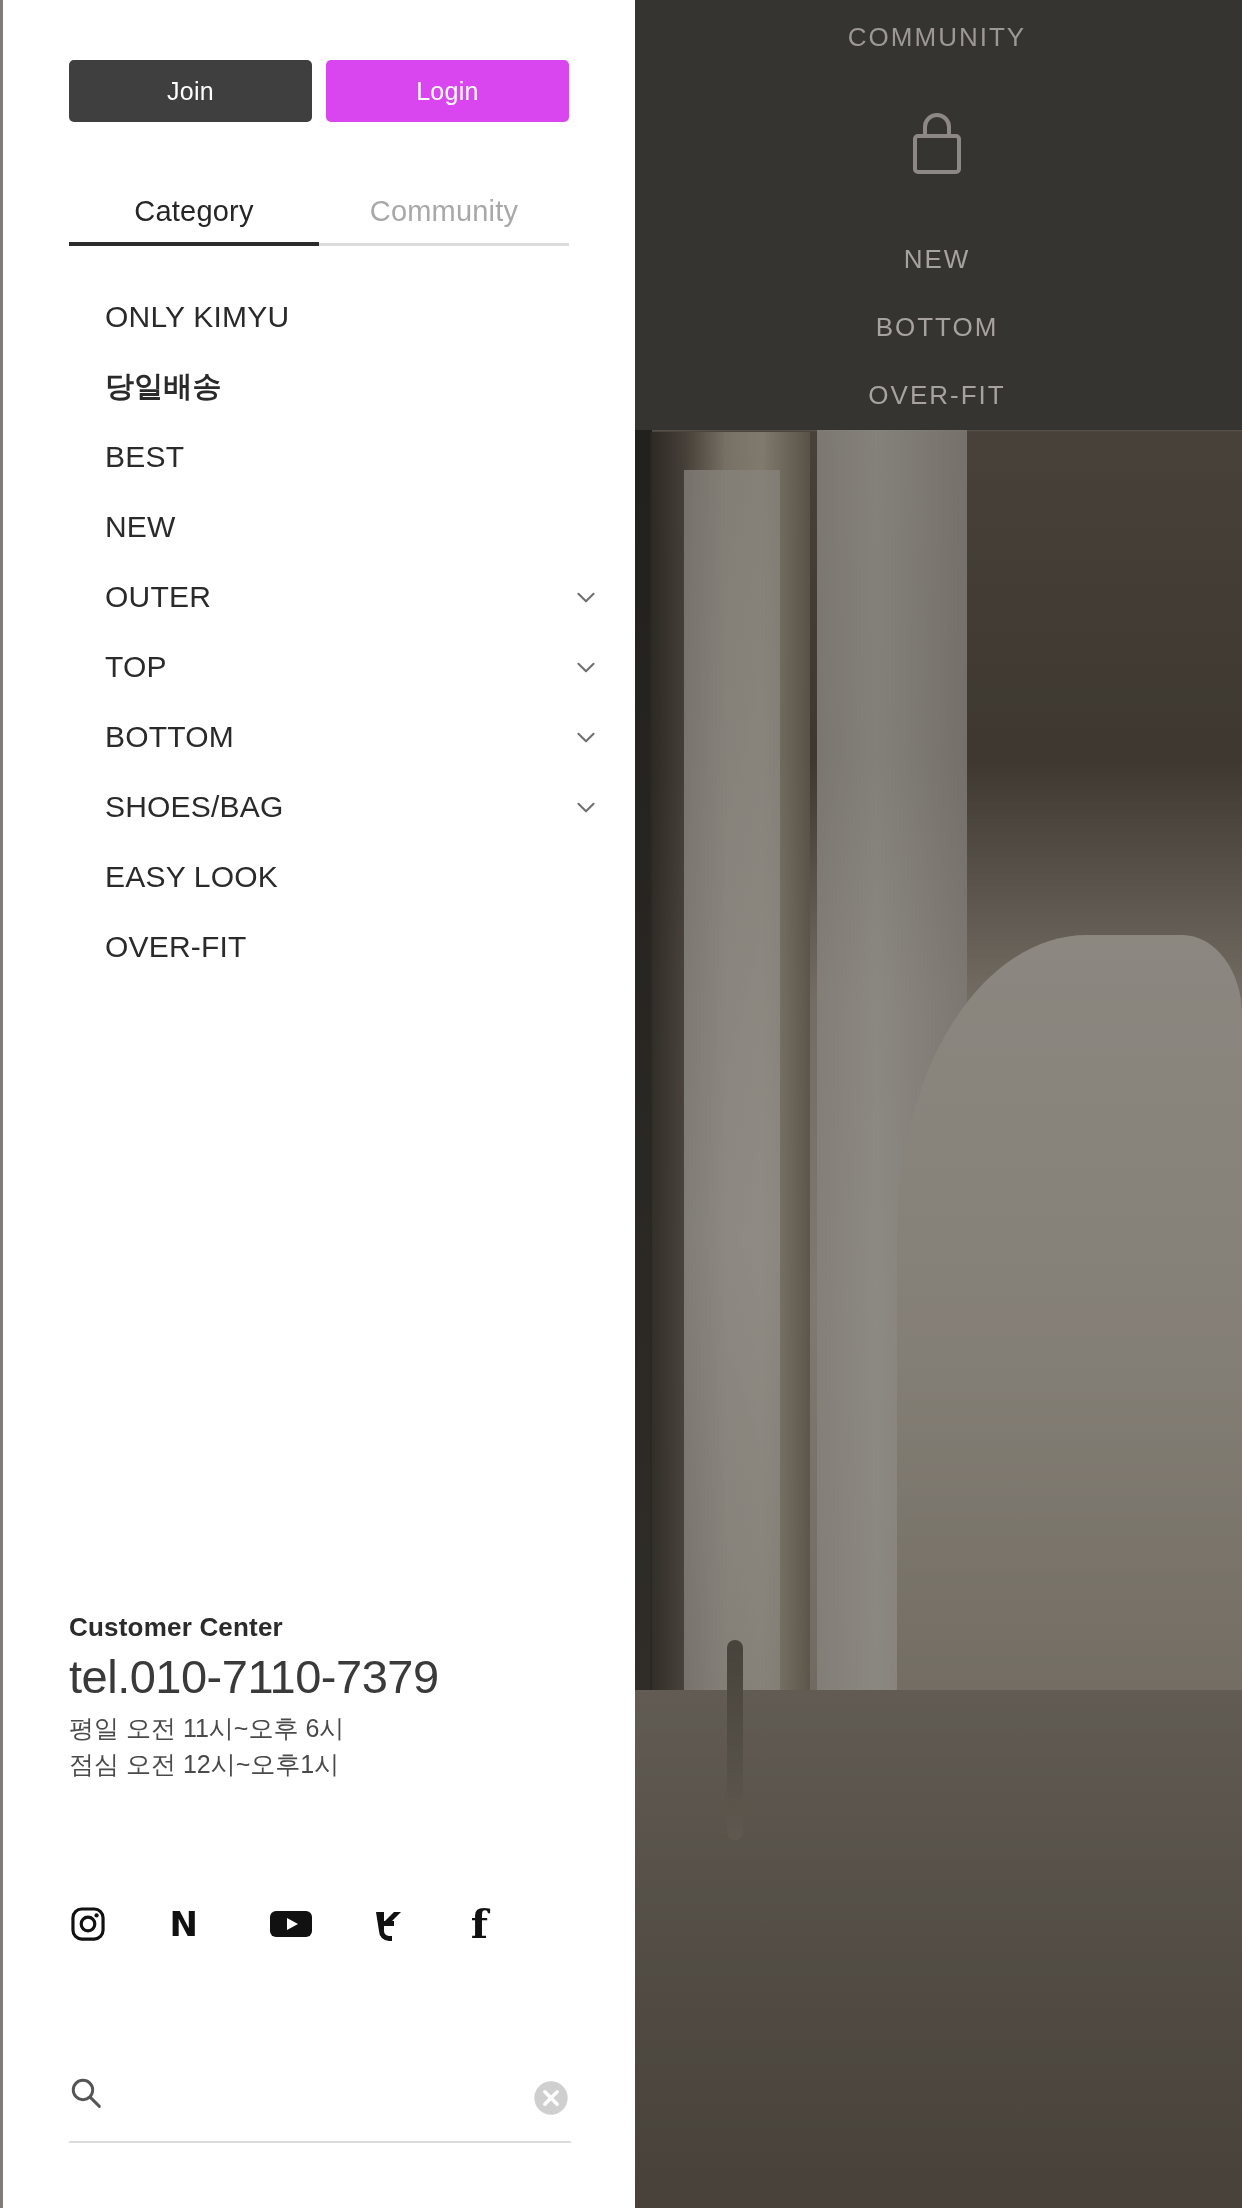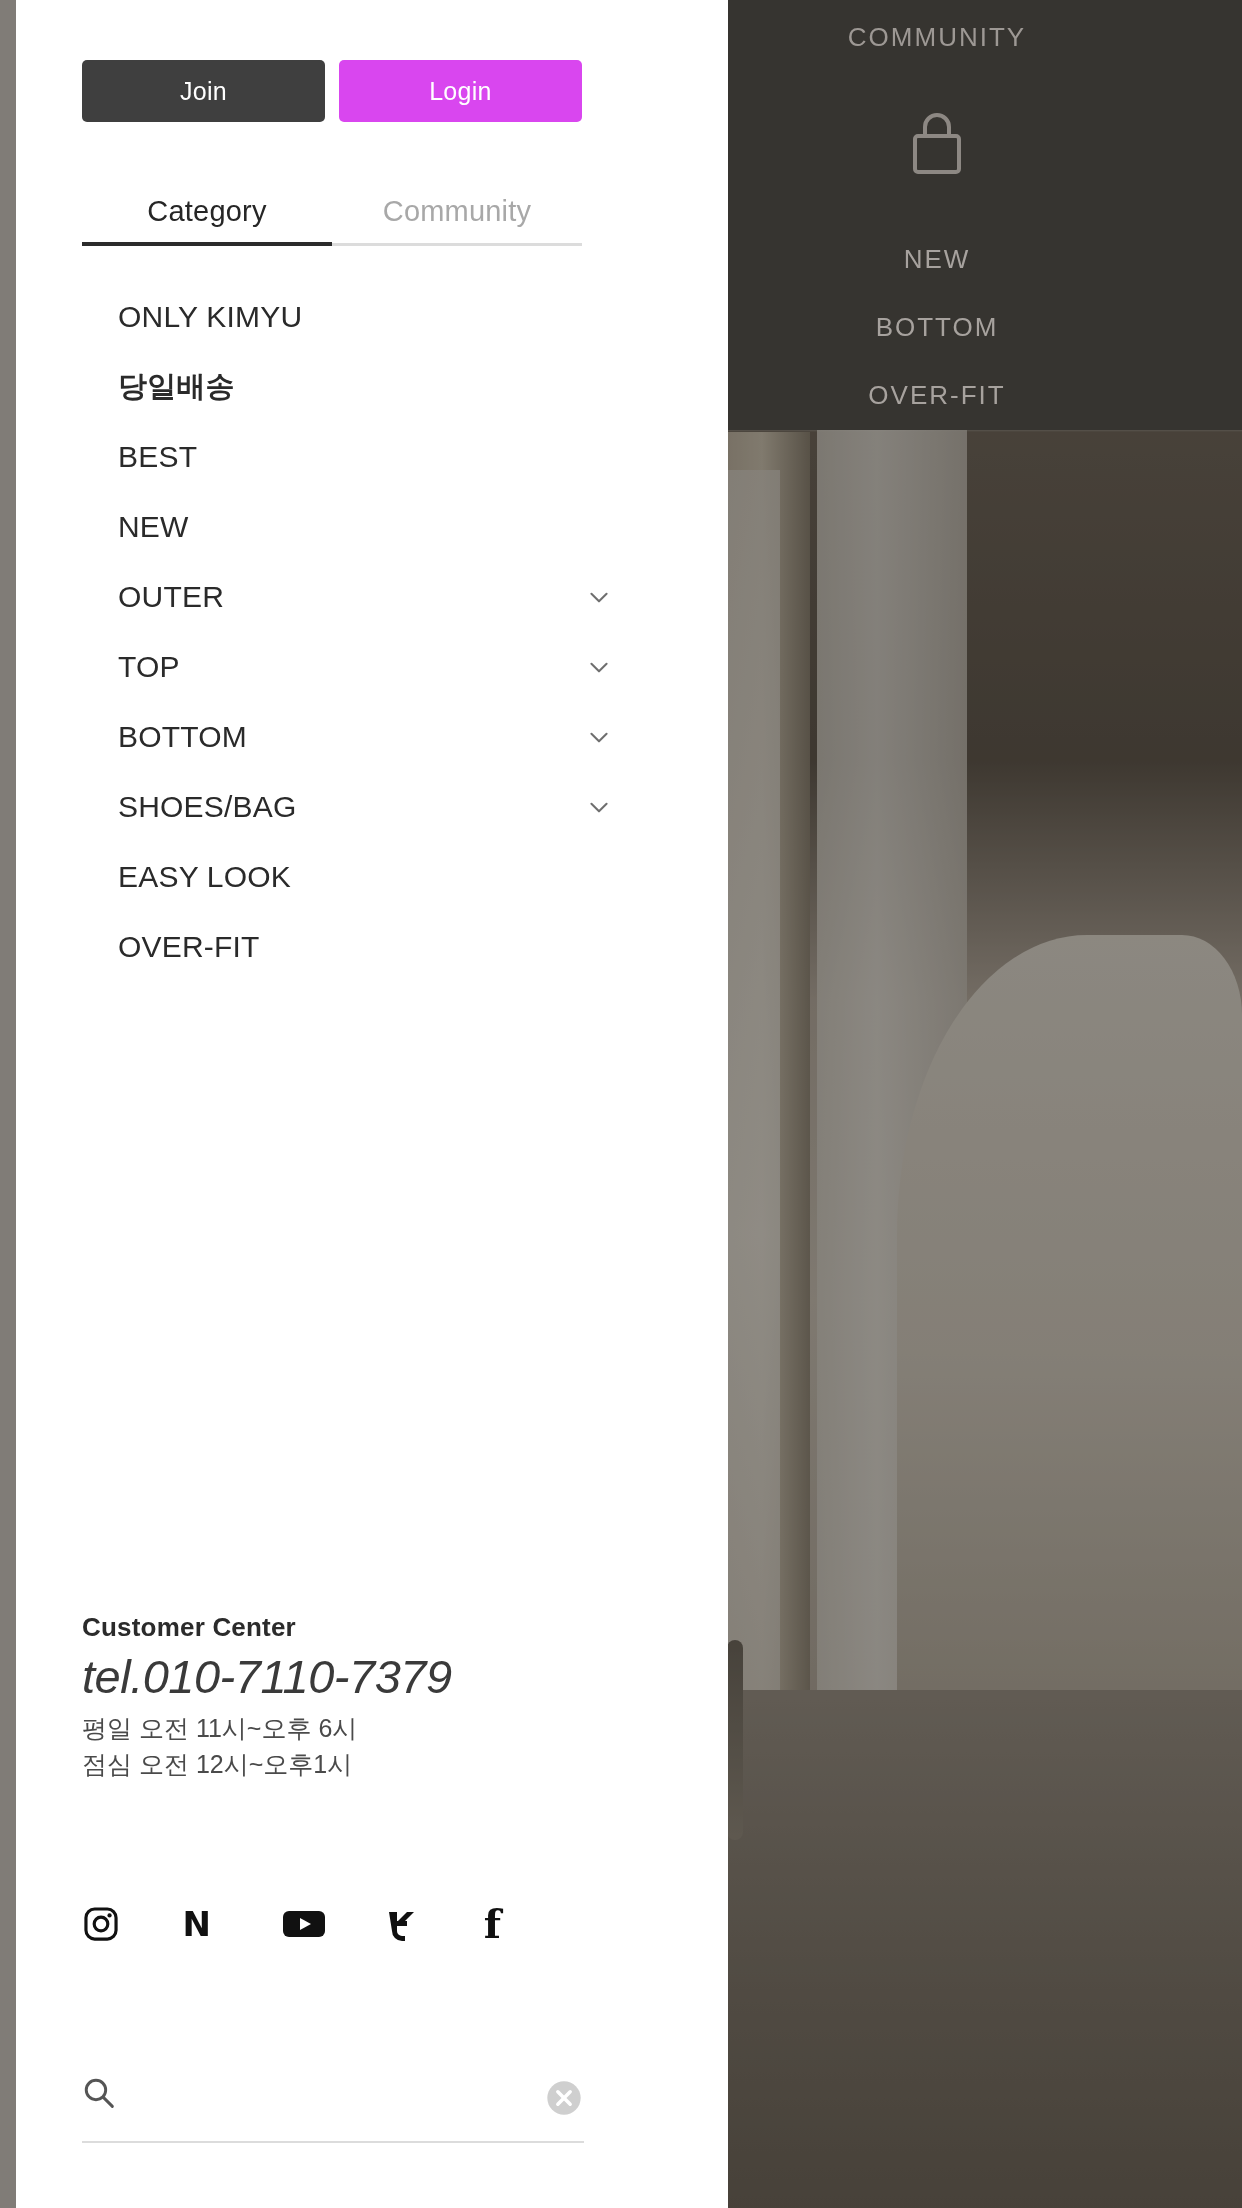"Join" #drawer { left: 16px -> 3px; width: 712px -> 632px }
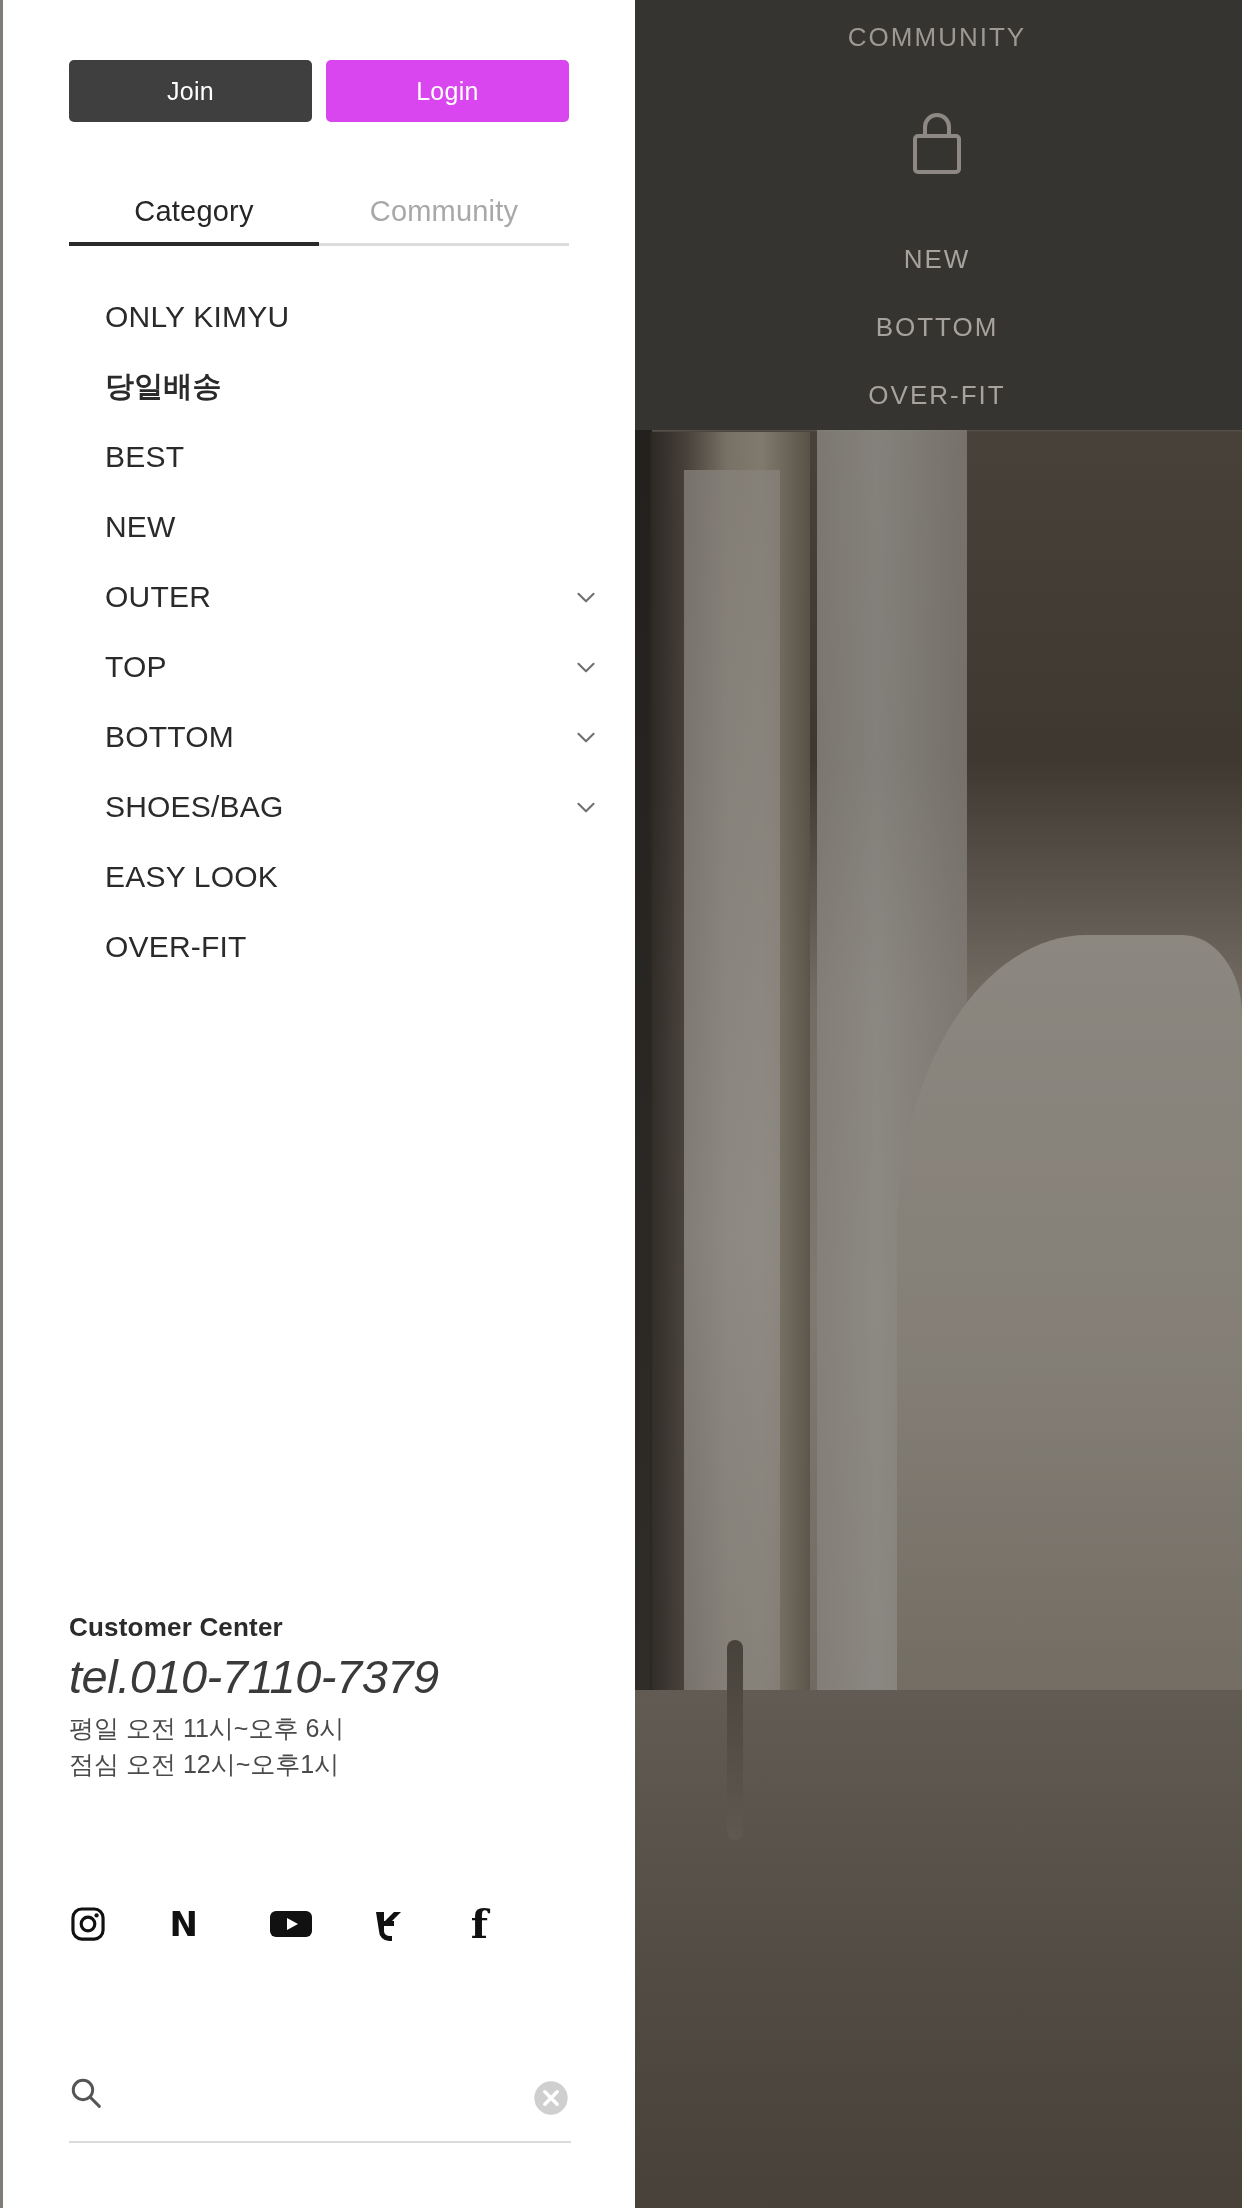"tel.010-7110-7379" .cc-tel { font-style: italic -> none }
